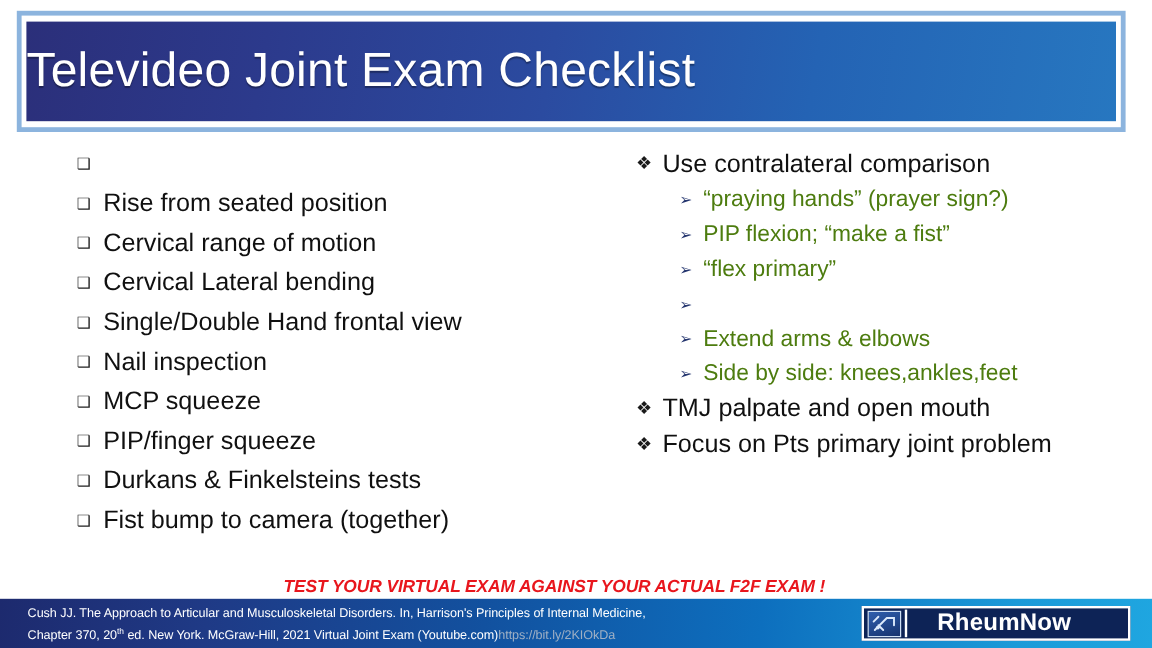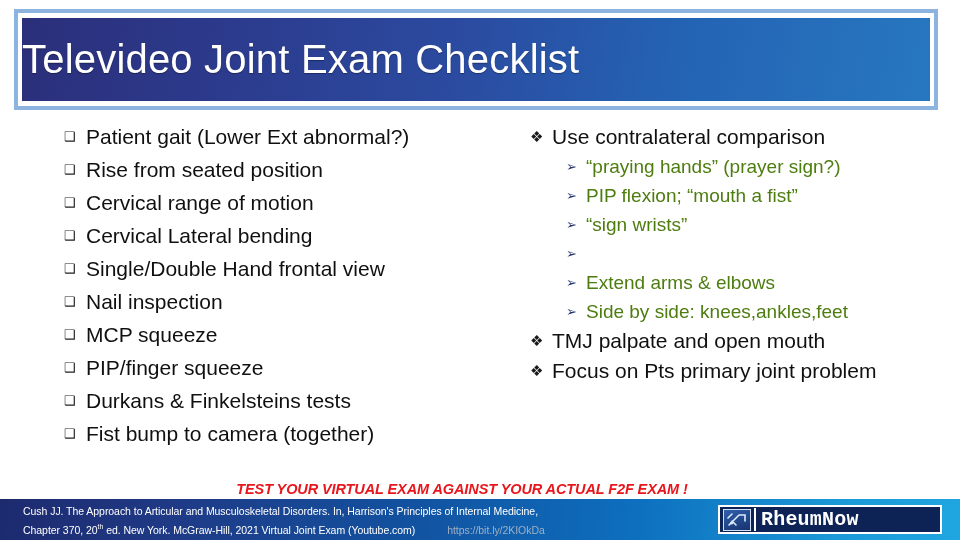"Patient gait (Lower Ext abnormal?)" span.txt { html: <span>Patient gait (Lower Ext abnormal?)</span> -> none }
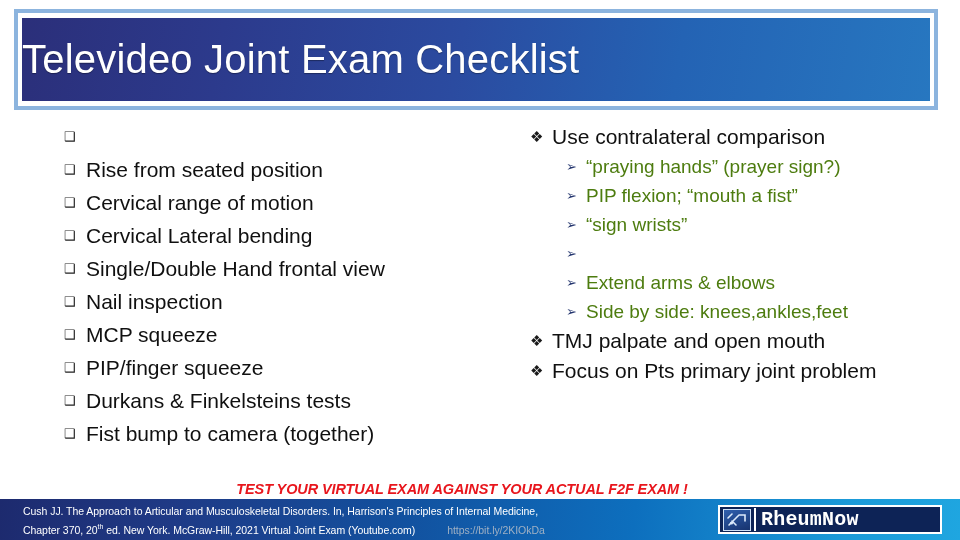"PIP flexion; “mouth a fist”" span.txt { text: mouth -> make }
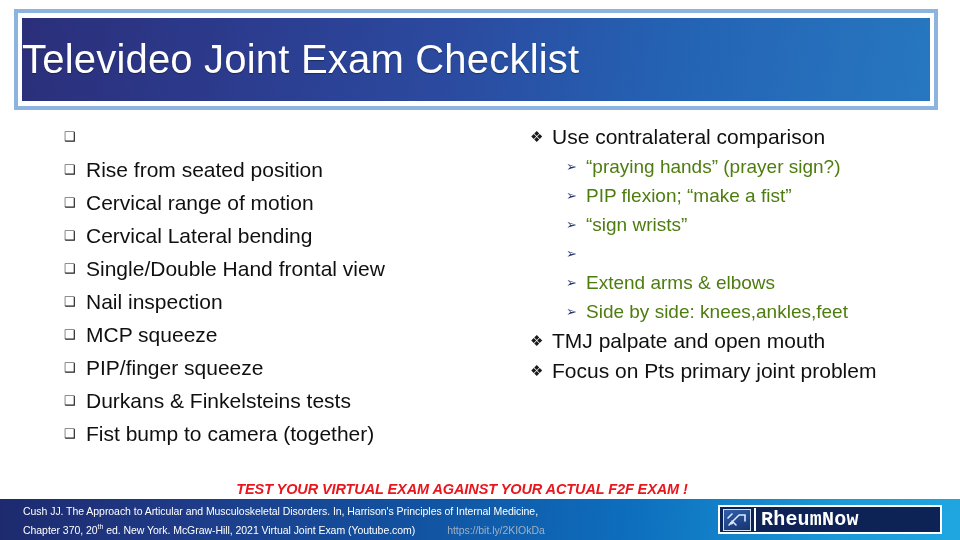"“sign wrists”" span.txt { text: sign wrists -> flex primary }
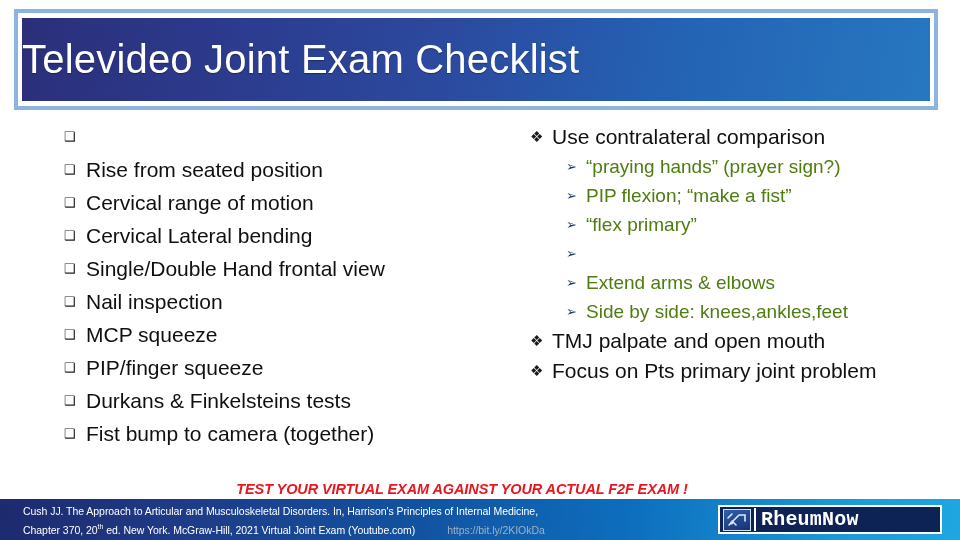"https://bit.ly/2KIOkDa" #footer-url { margin-left: 32px -> none }
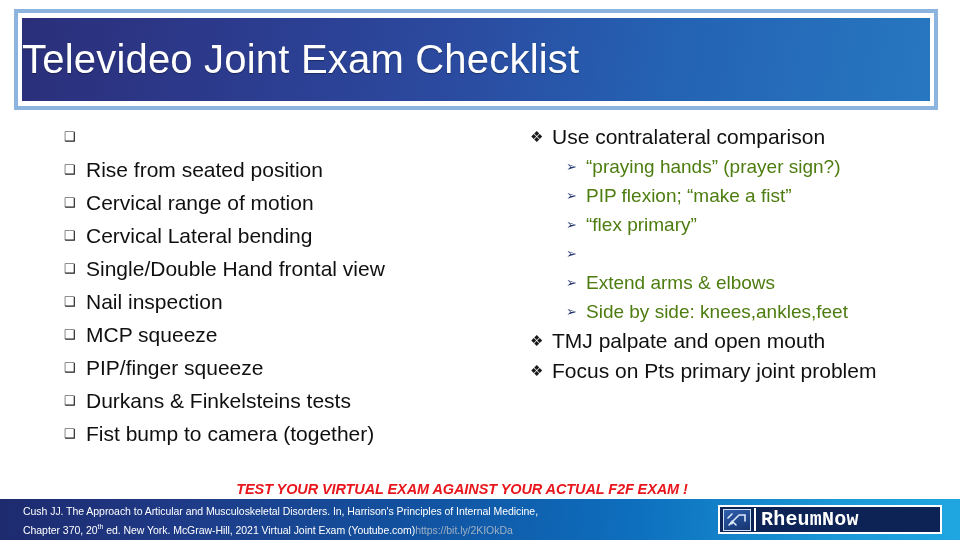"RheumNow" #logo-text { font-family: Liberation Mono, monospace -> Liberation Sans, sans-serif; margin-left: none -> 20px }
